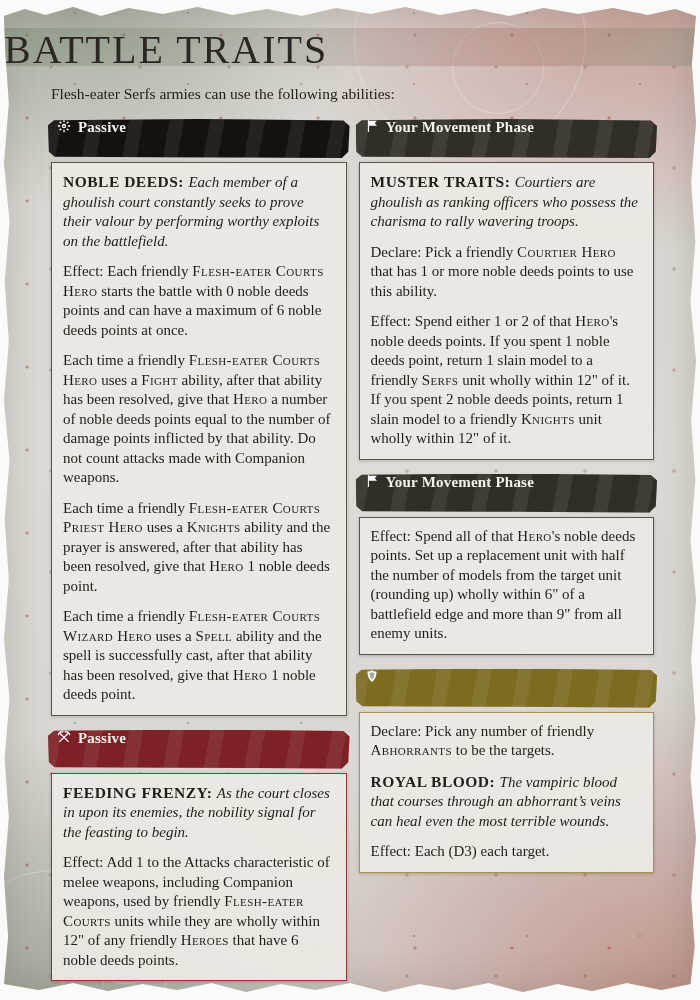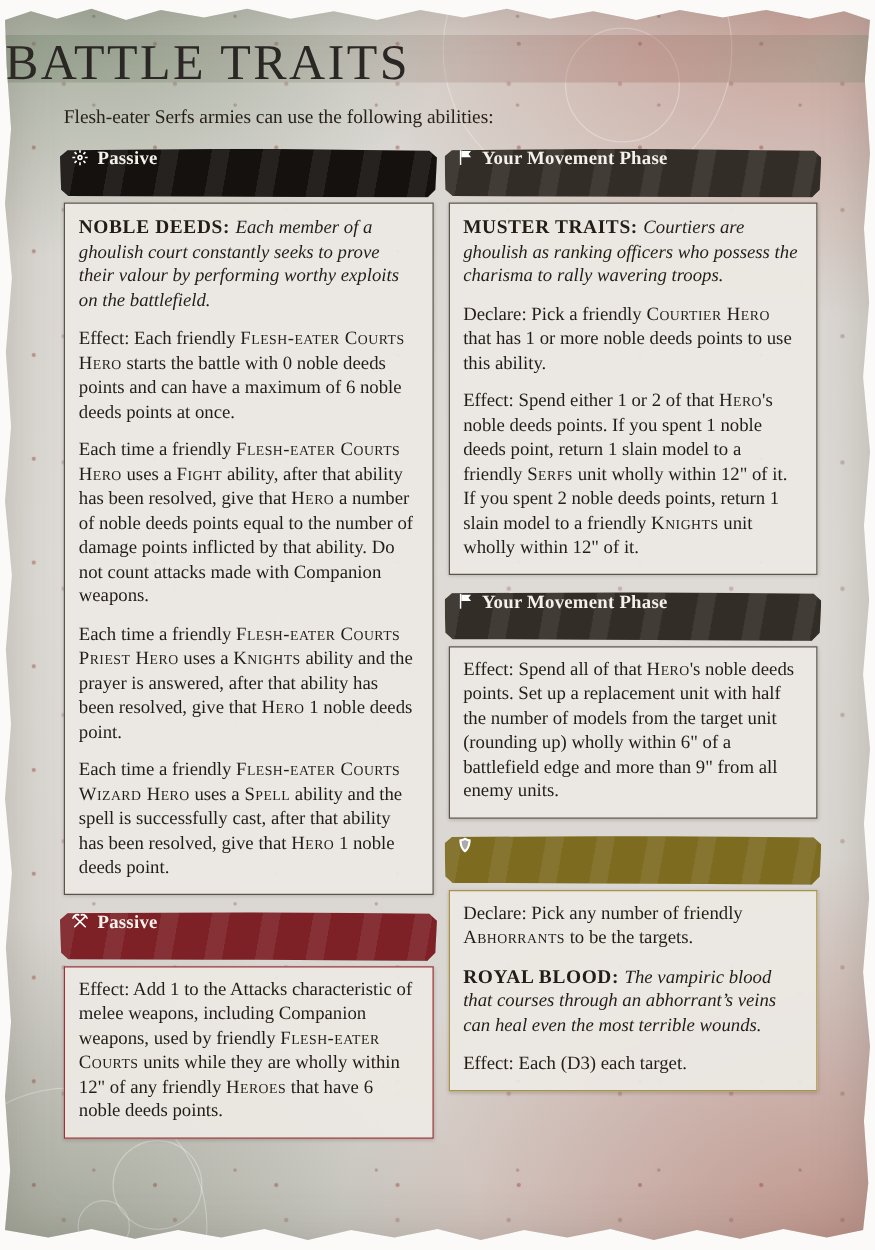"FEEDING FRENZY: As the court" p { html: none -> <p><span>FEEDING FRENZY: </span><span>As the court closes in upon its enemies, the nobility signal for the feasting to begin.</span></p> }
